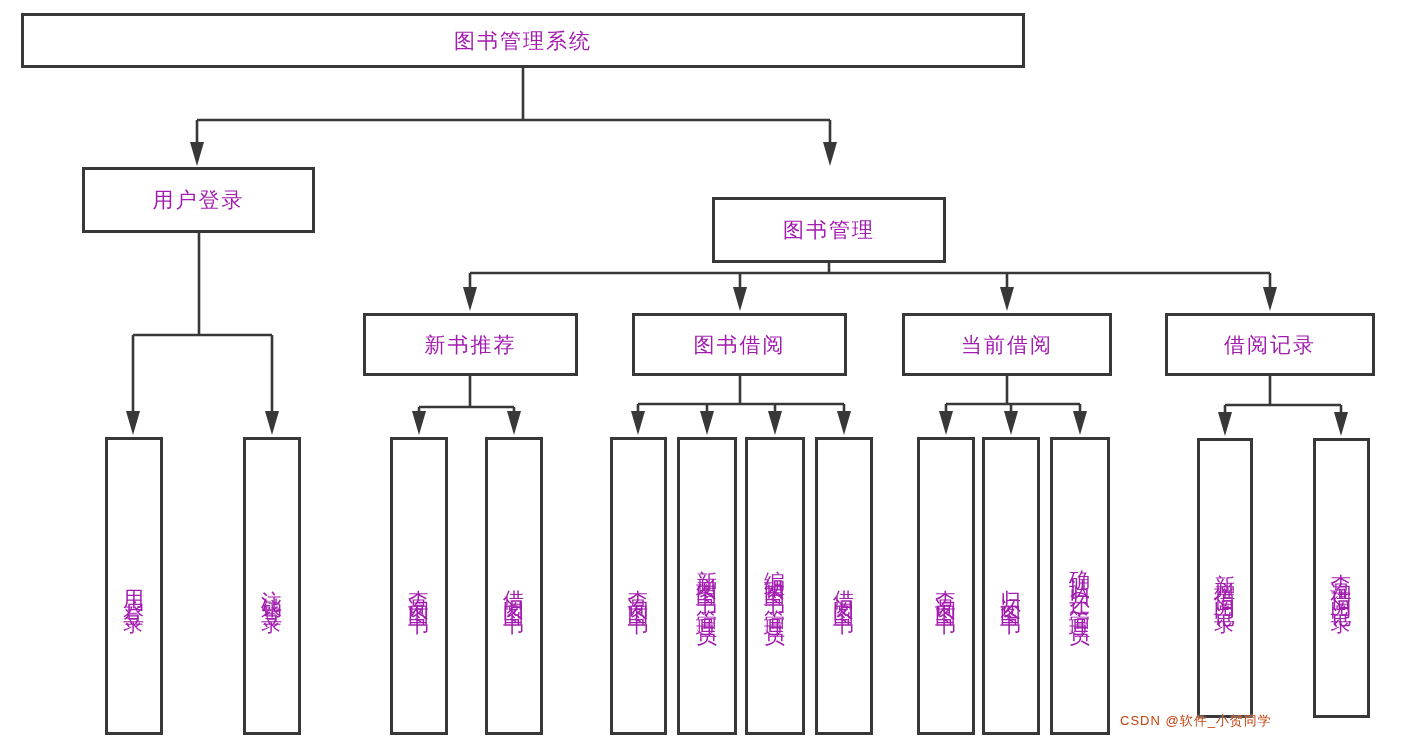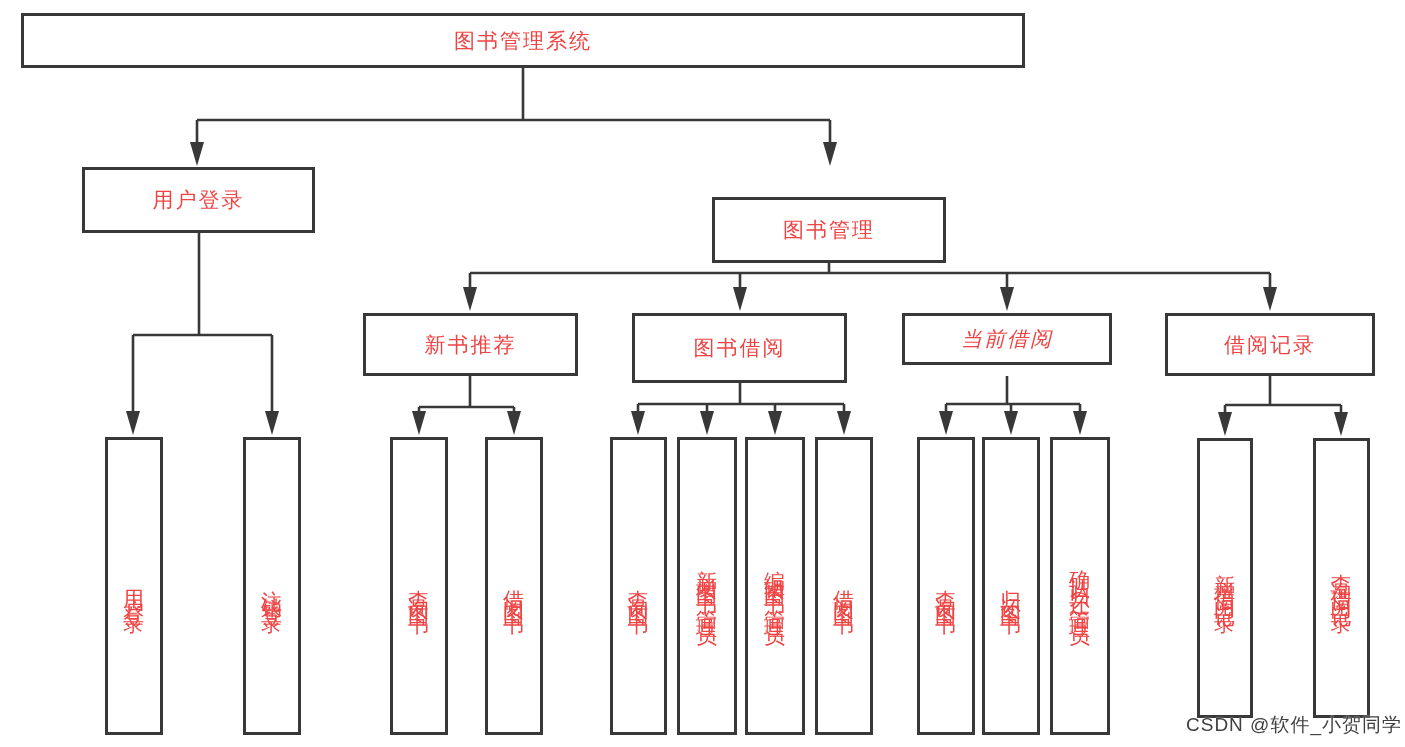"图书管理系统" .node { color: #ef4444 -> #a21caf }
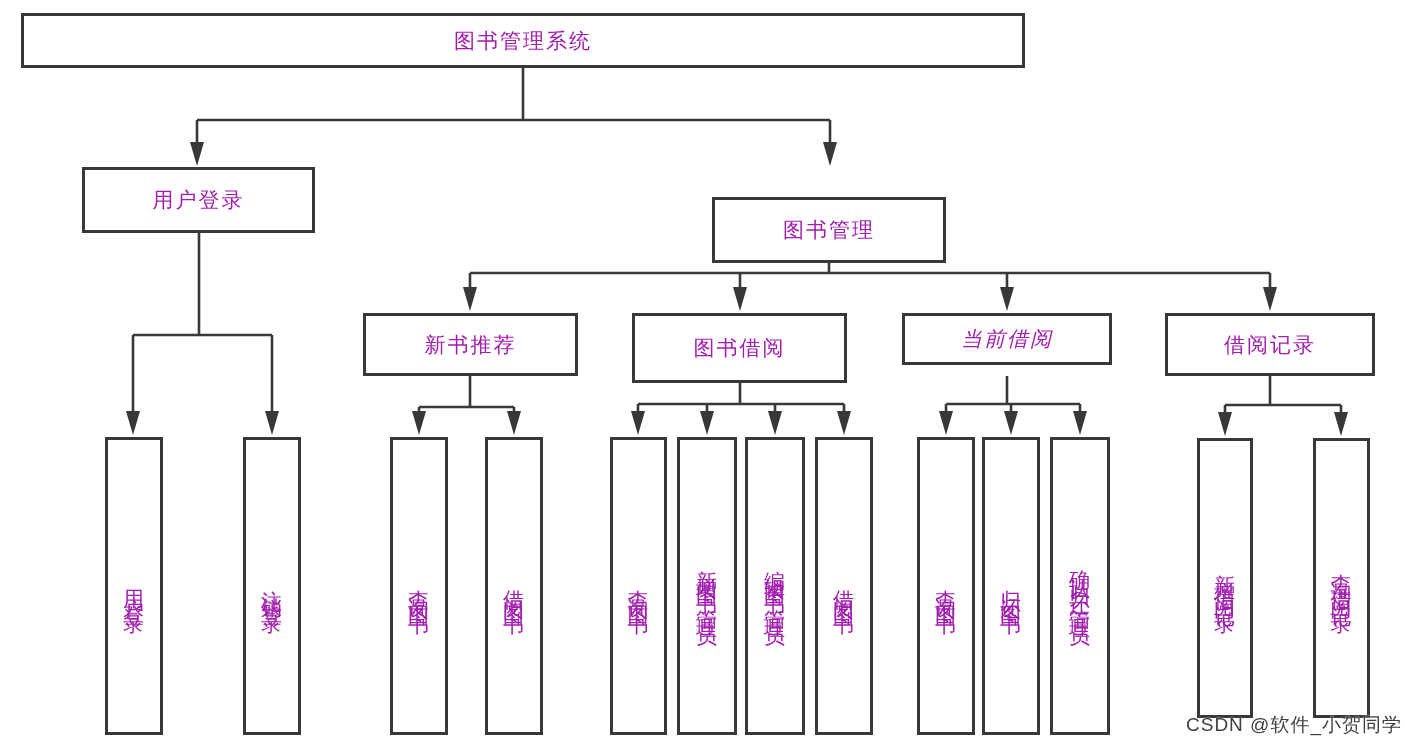"图书借阅" div.node { height: 70px -> 63px }
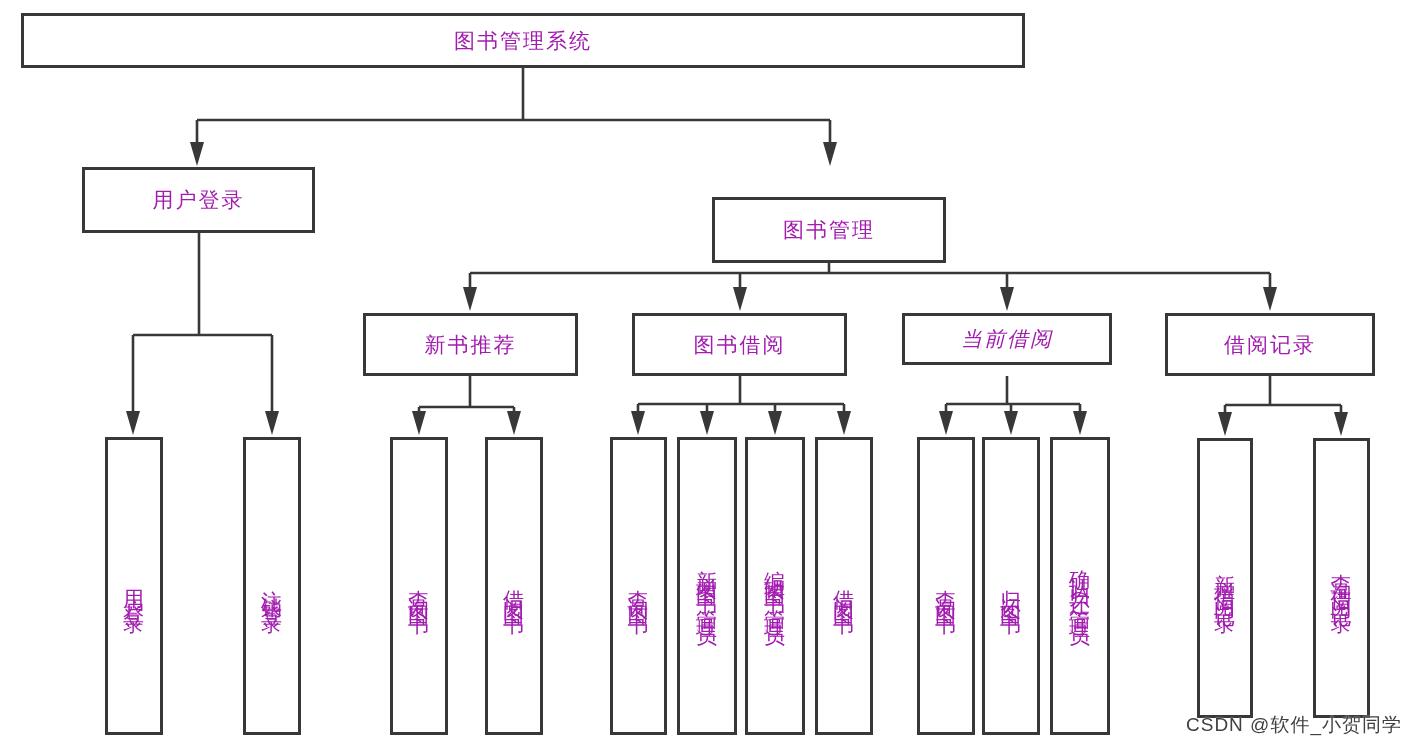"当前借阅" div.node { font-style: italic -> none; height: 52px -> 63px }
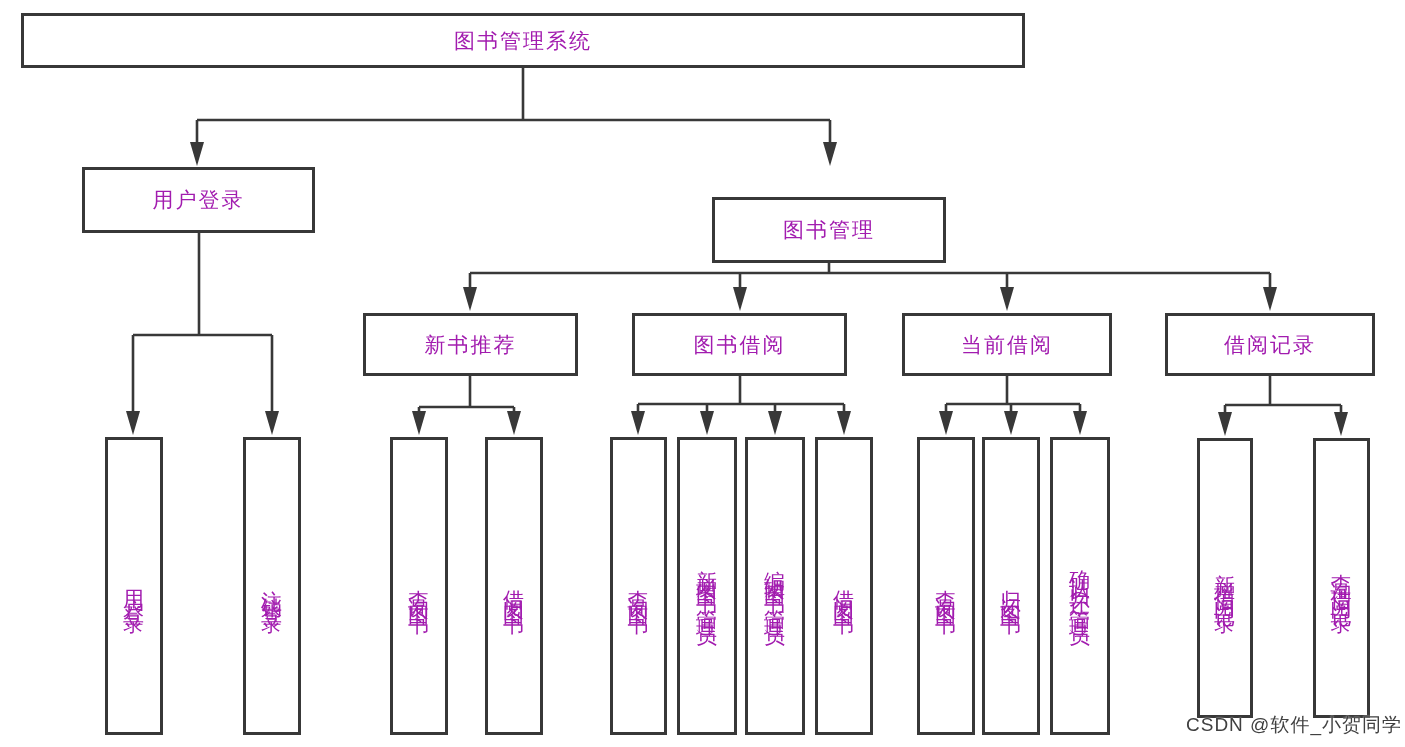"CSDN @软件_小贺同学" .watermark { color: #404040 -> #c2410c; font-size: 19px -> 13px; left: 1186px -> 1120px }
